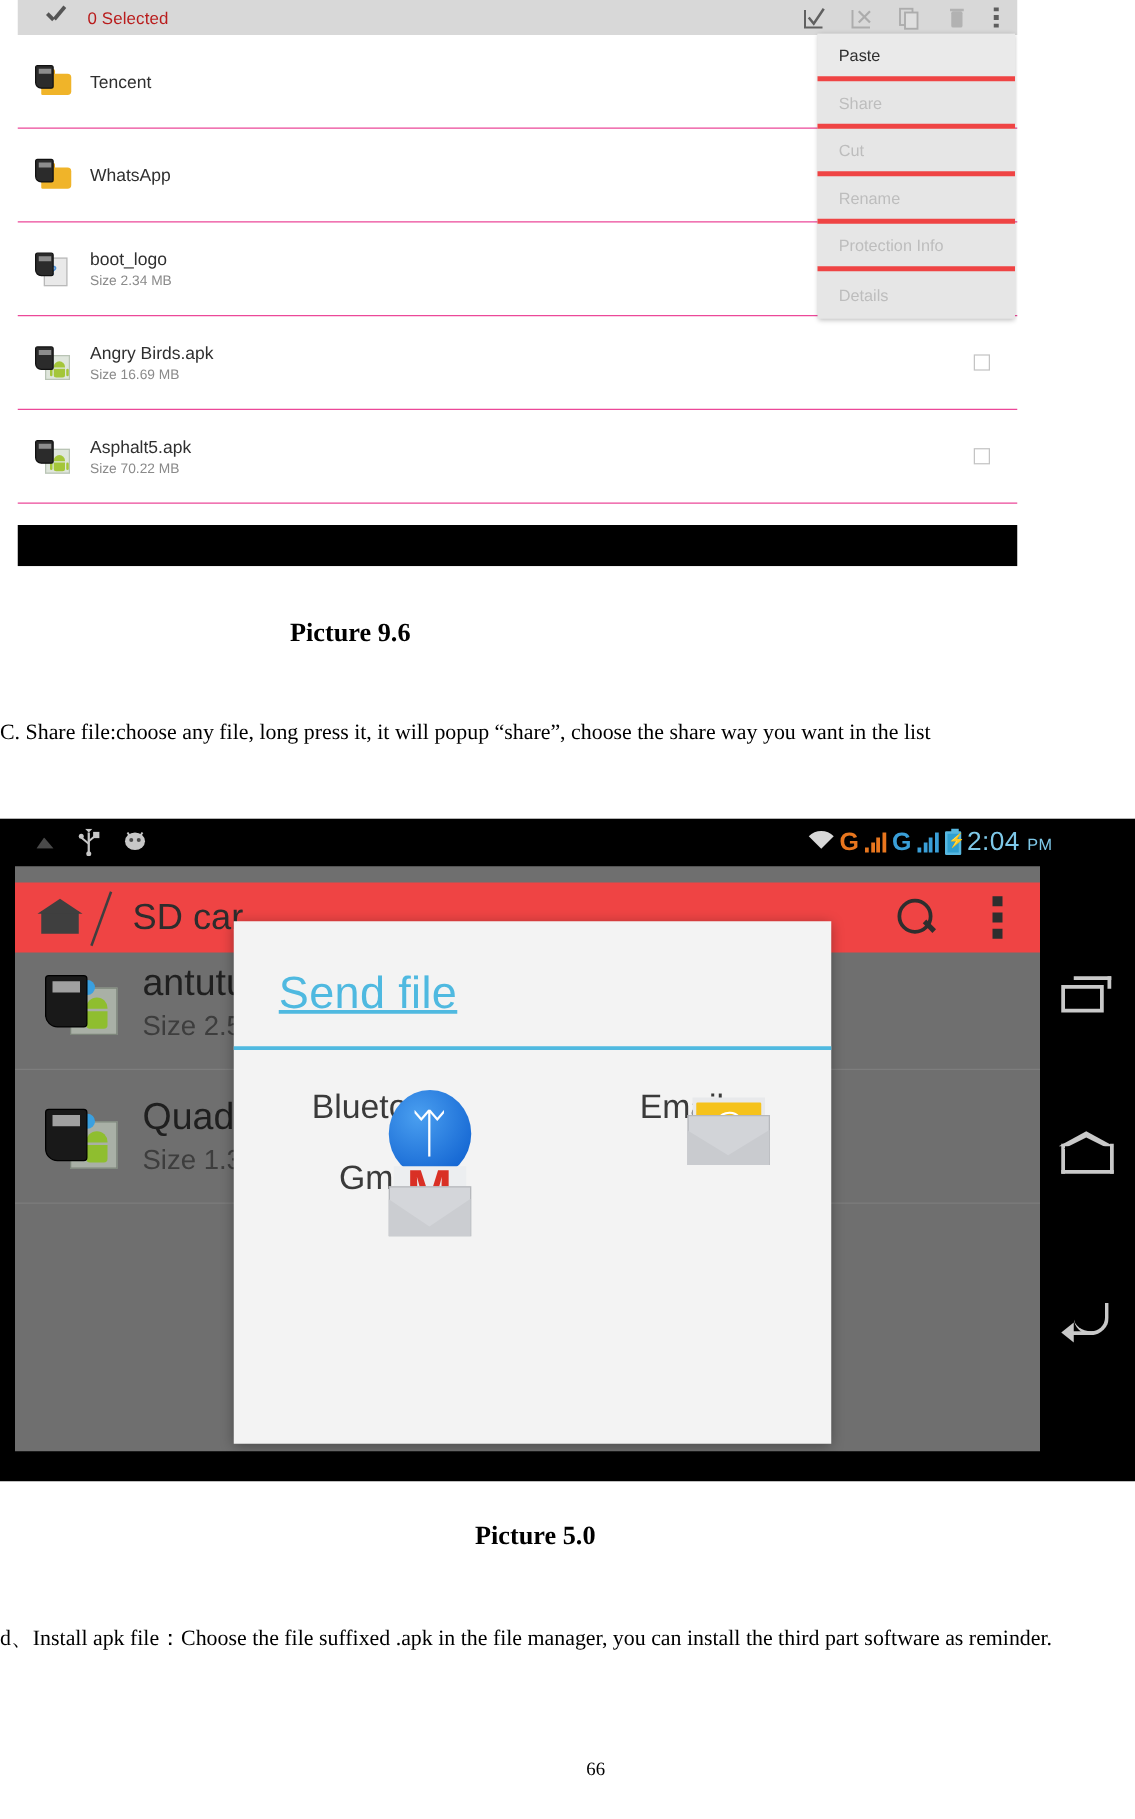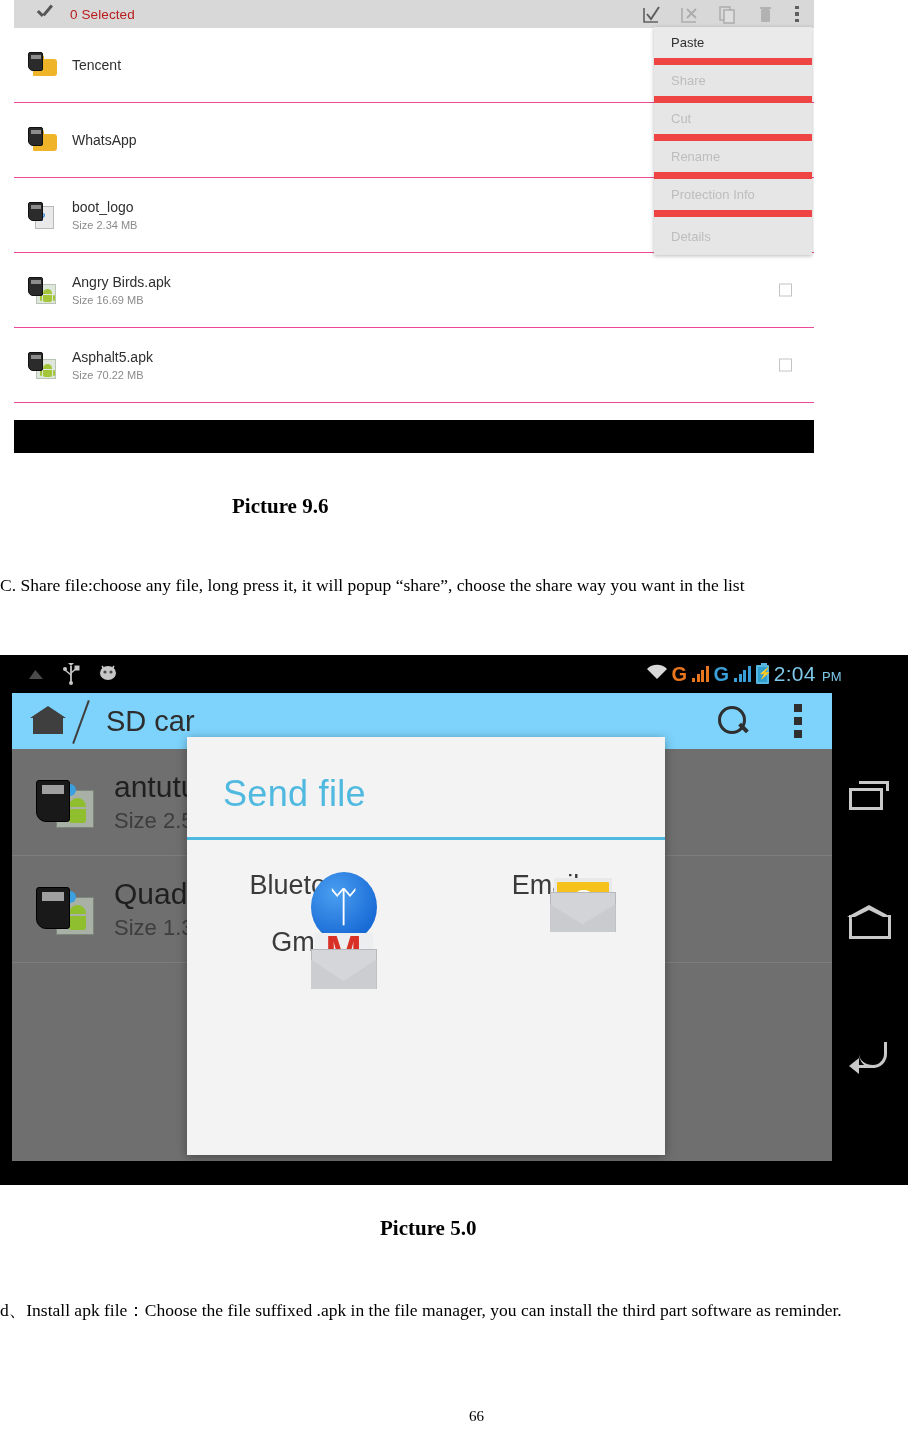"Paste" .s1-popup-item { border-bottom: 7px solid #ef4444 -> 4px solid #ef4444 }
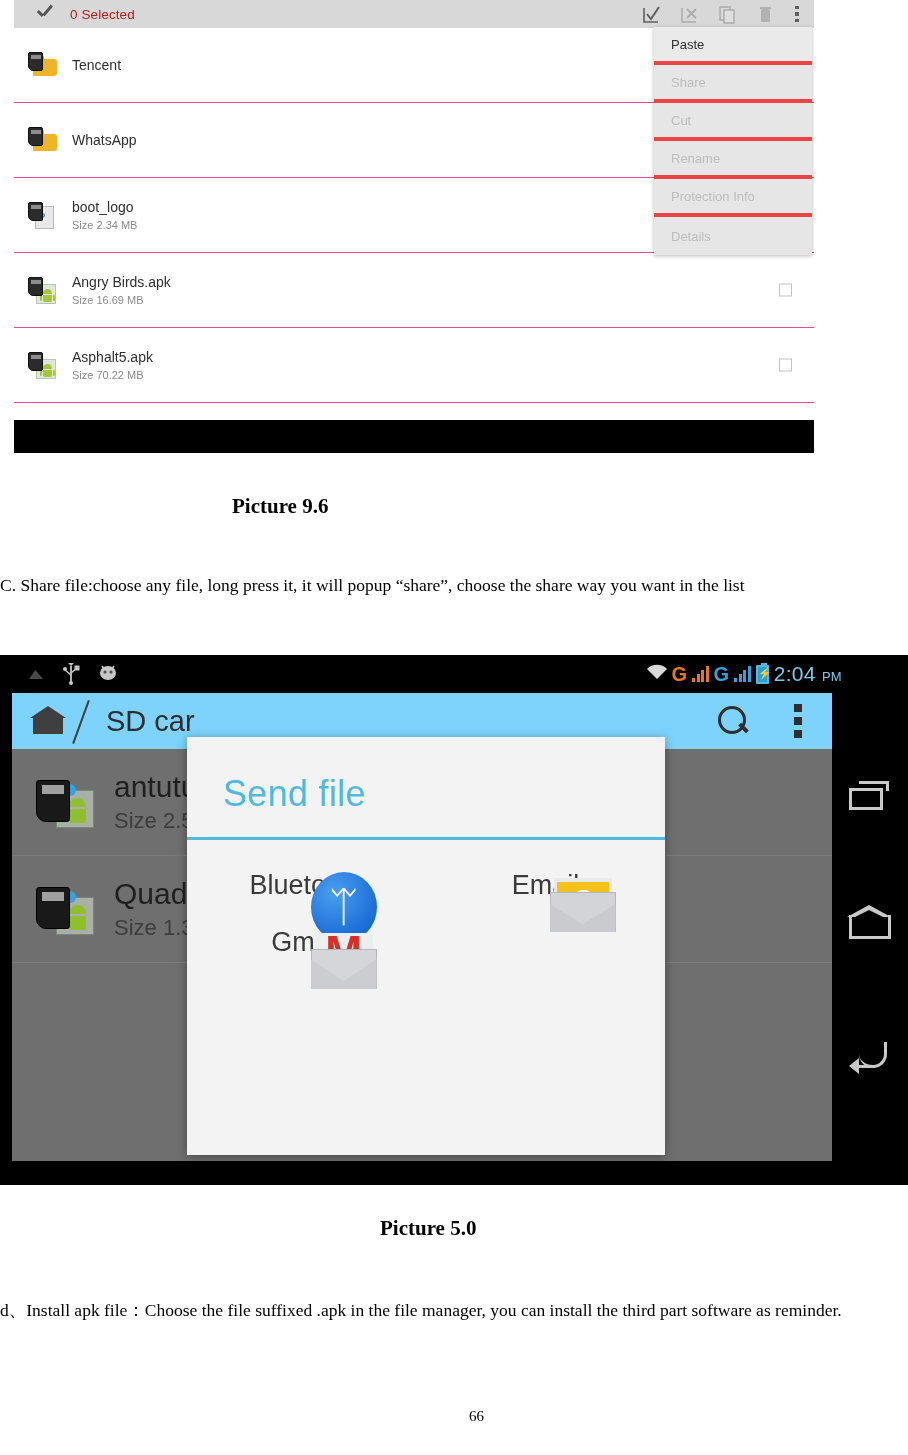"SD car" .s2-actionbar { background: #7dd3fc -> #ef4444; top: 0 -> 13px }
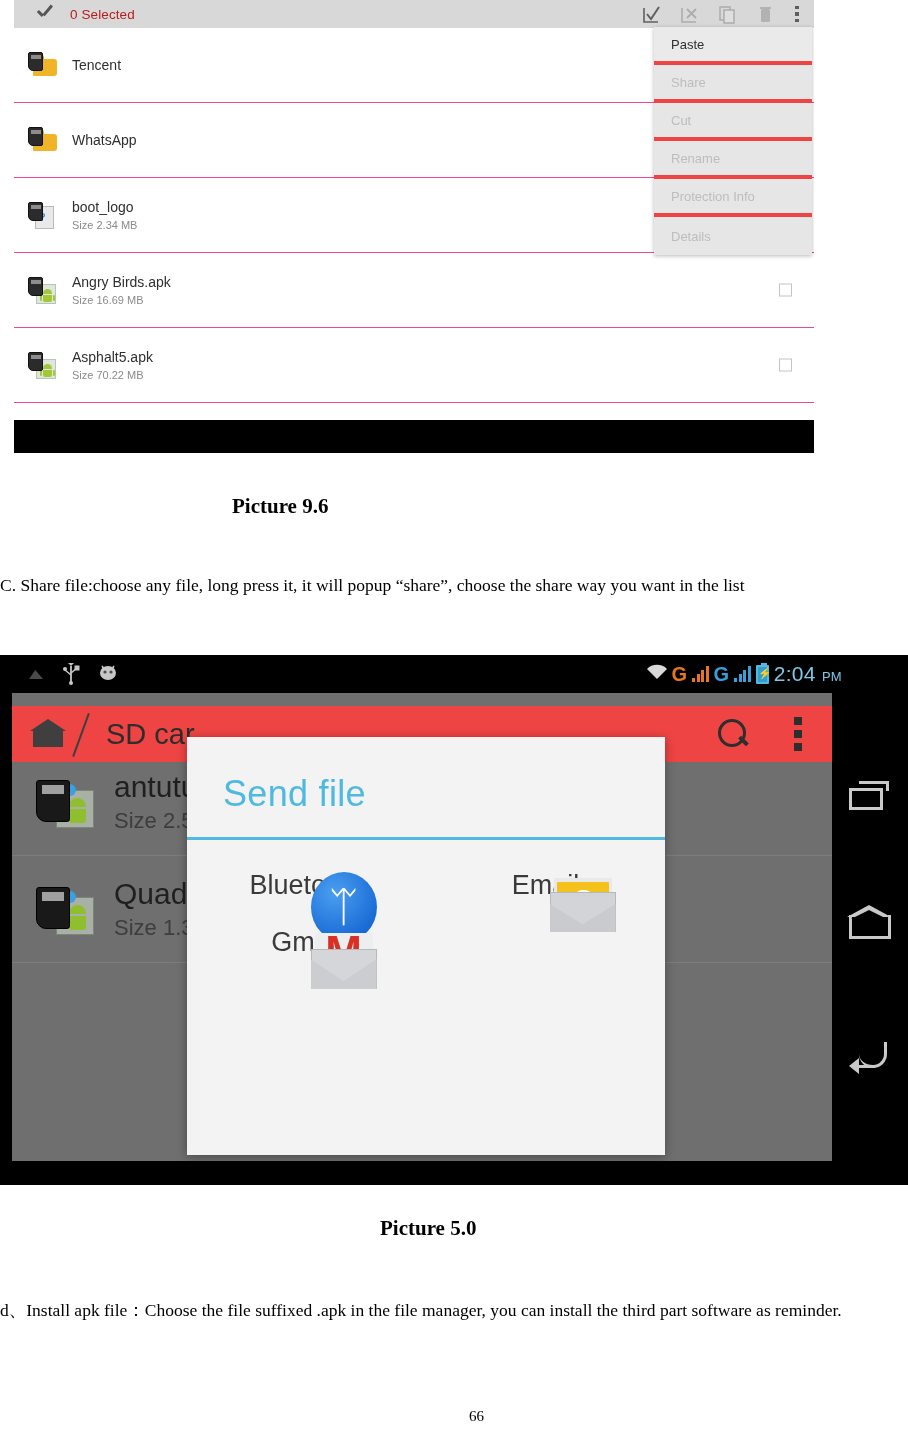"Send file" .s2-dlg-title { text-decoration: none -> underline }
